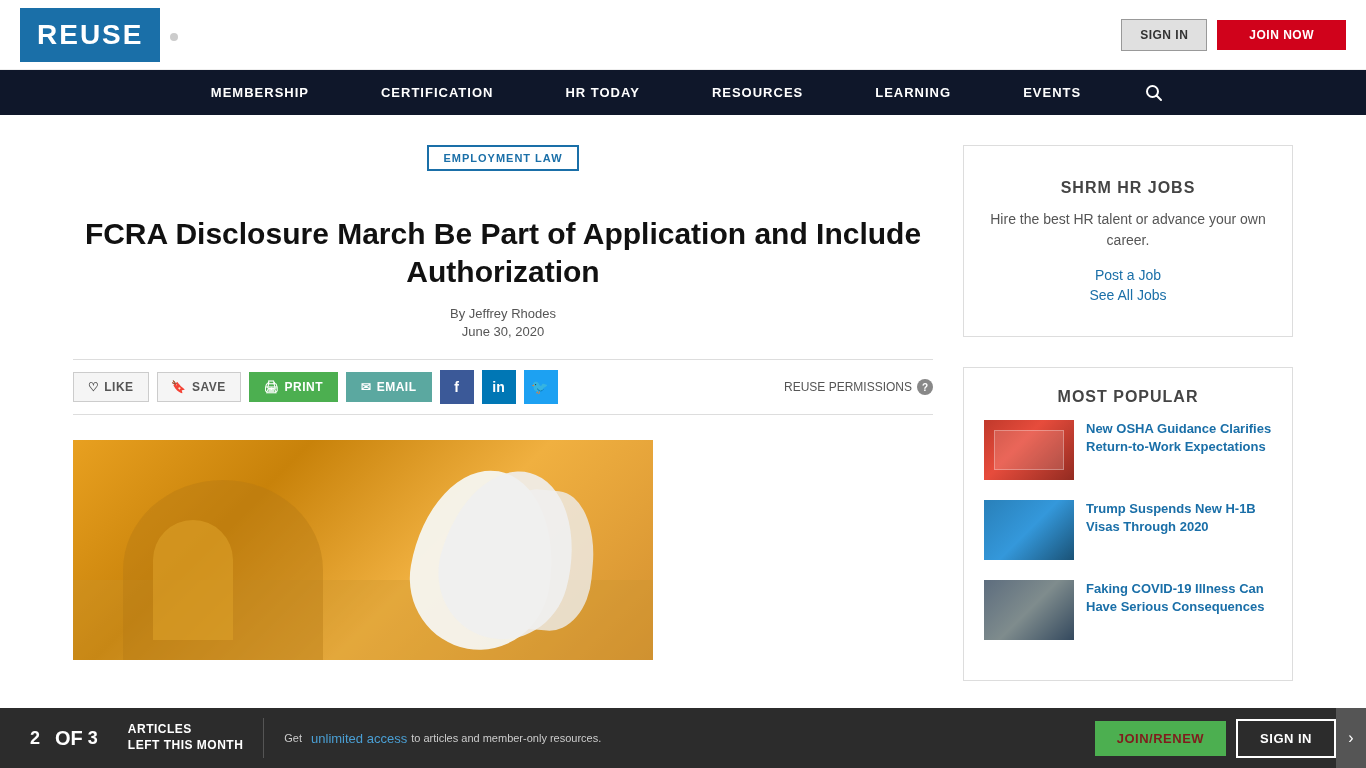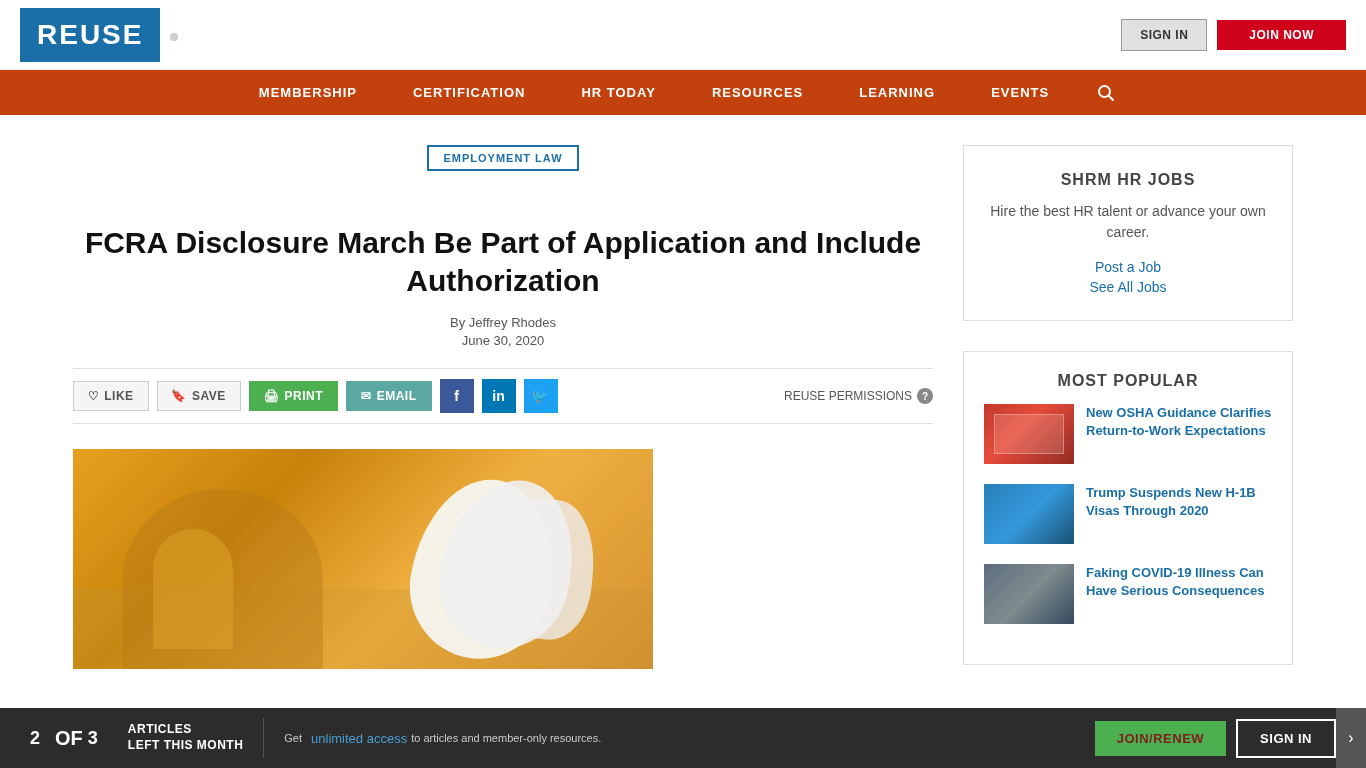"MEMBERSHIP" .main-nav { background: #c2410c -> #0f172a; gap: 0 -> 16px }
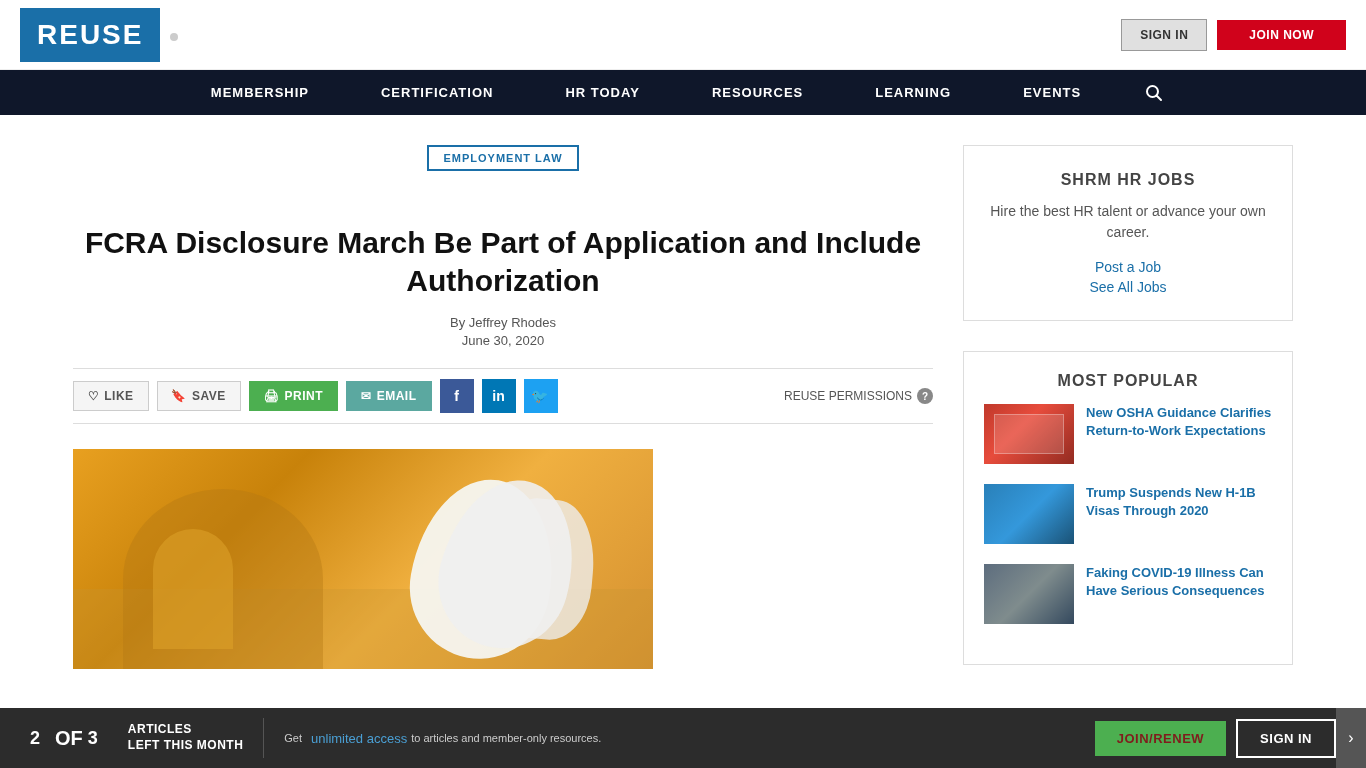"EMPLOYMENT LAW" .category-badge { margin-bottom: 33px -> 24px }
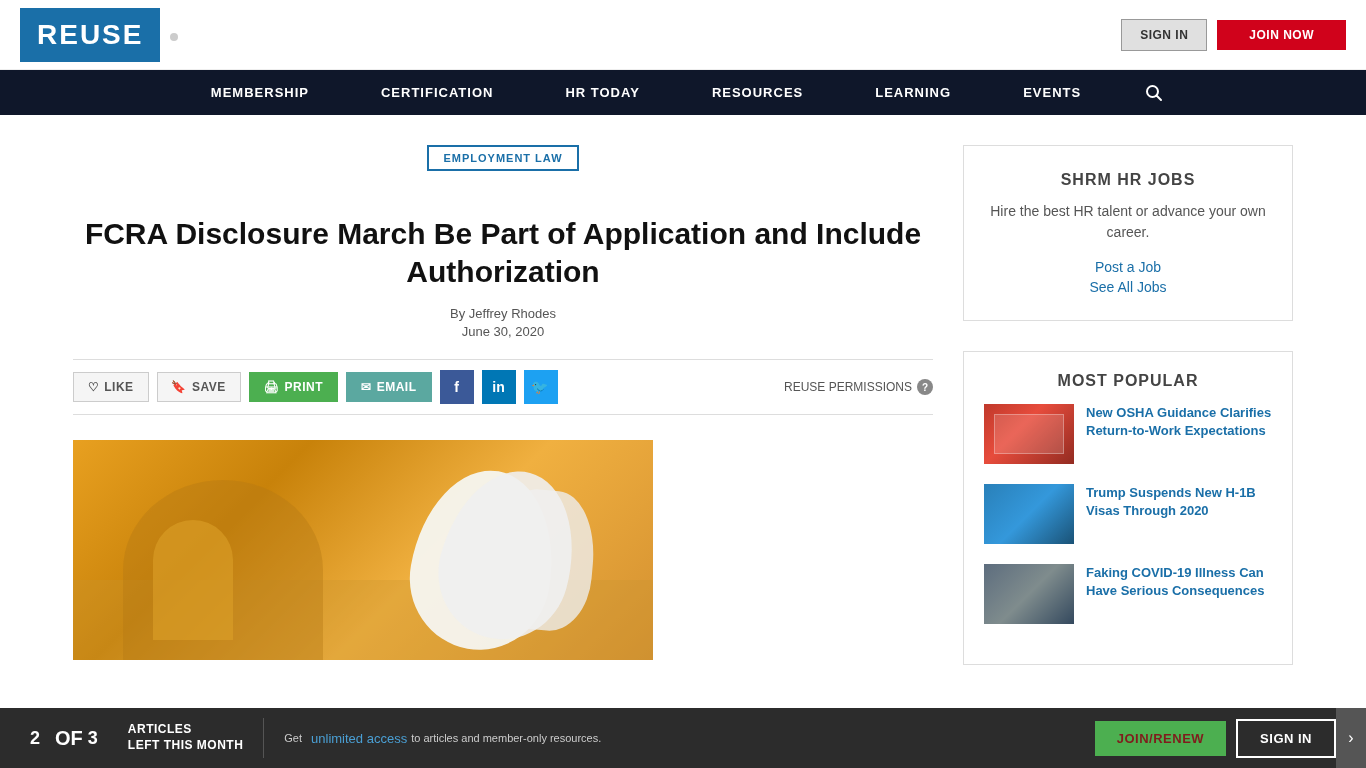"SHRM HR JOBS" .sidebar-jobs { padding: 25px 20px -> 33px 20px }
